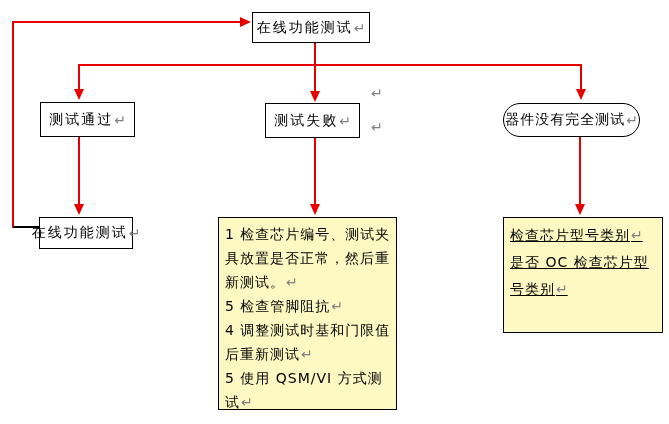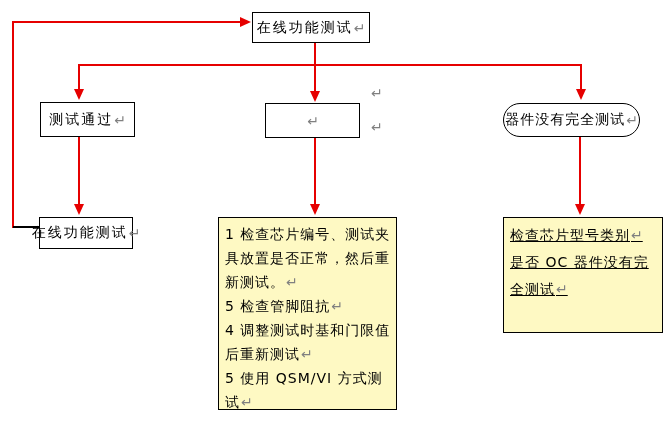"测试失败" span { html: none -> <span>测试失败</span> }
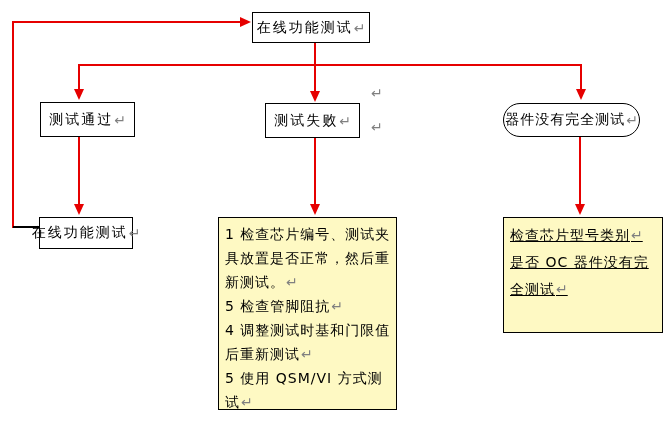"是否 OC 器件没有完全测试" span { text: 器件没有完全测试 -> 检查芯片型号类别 }
